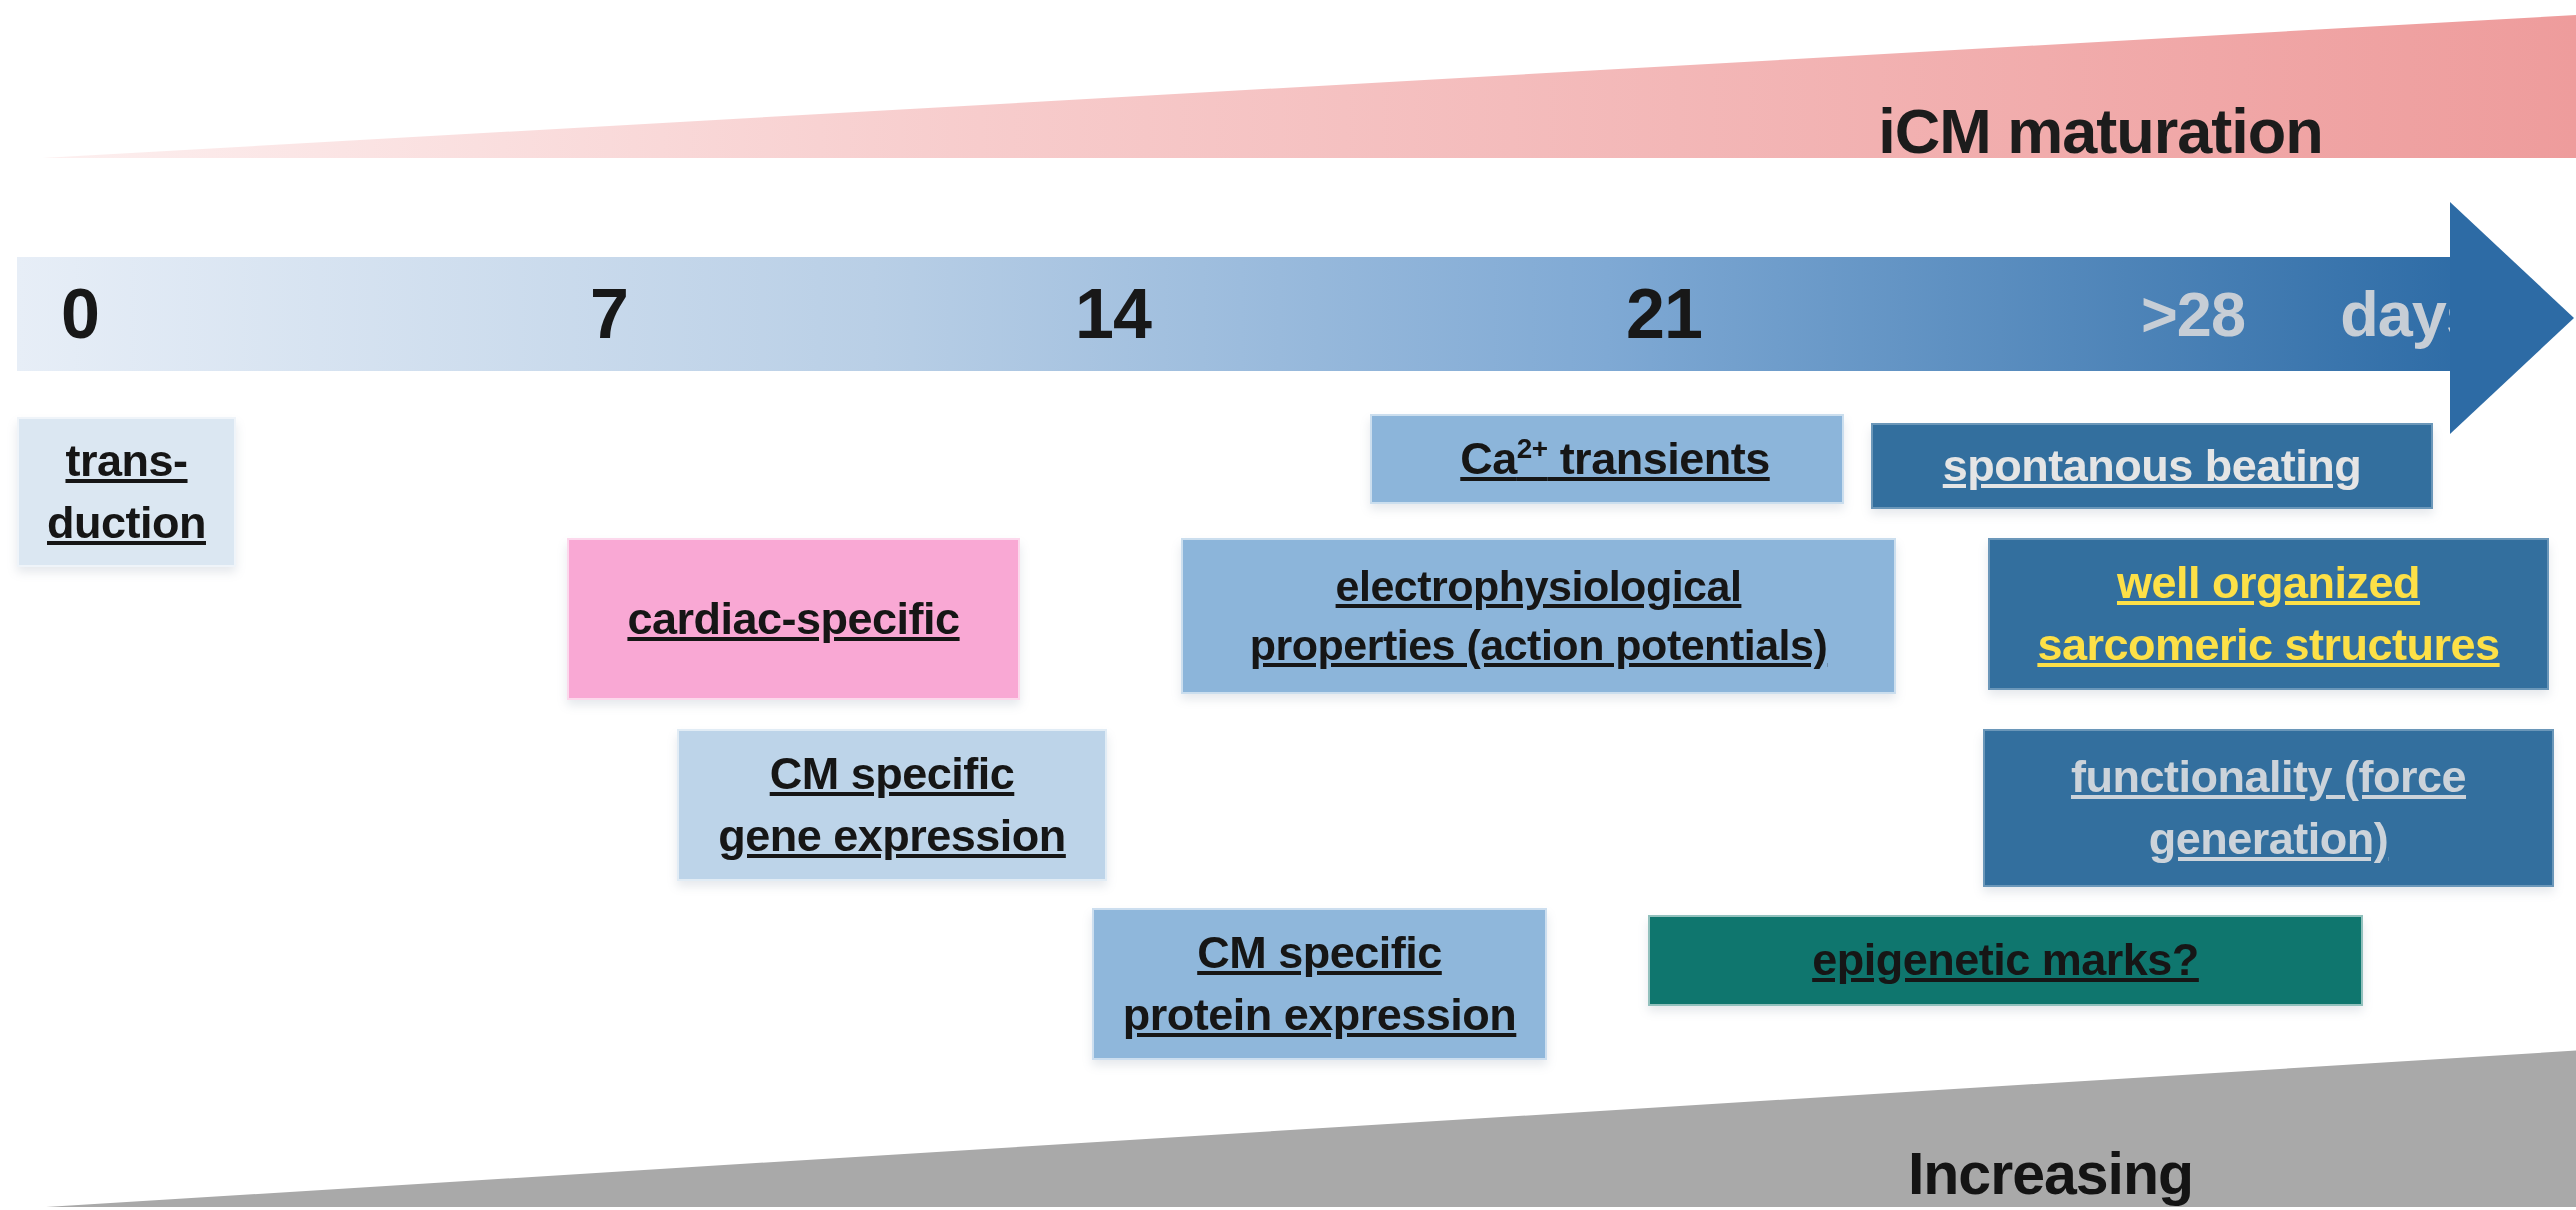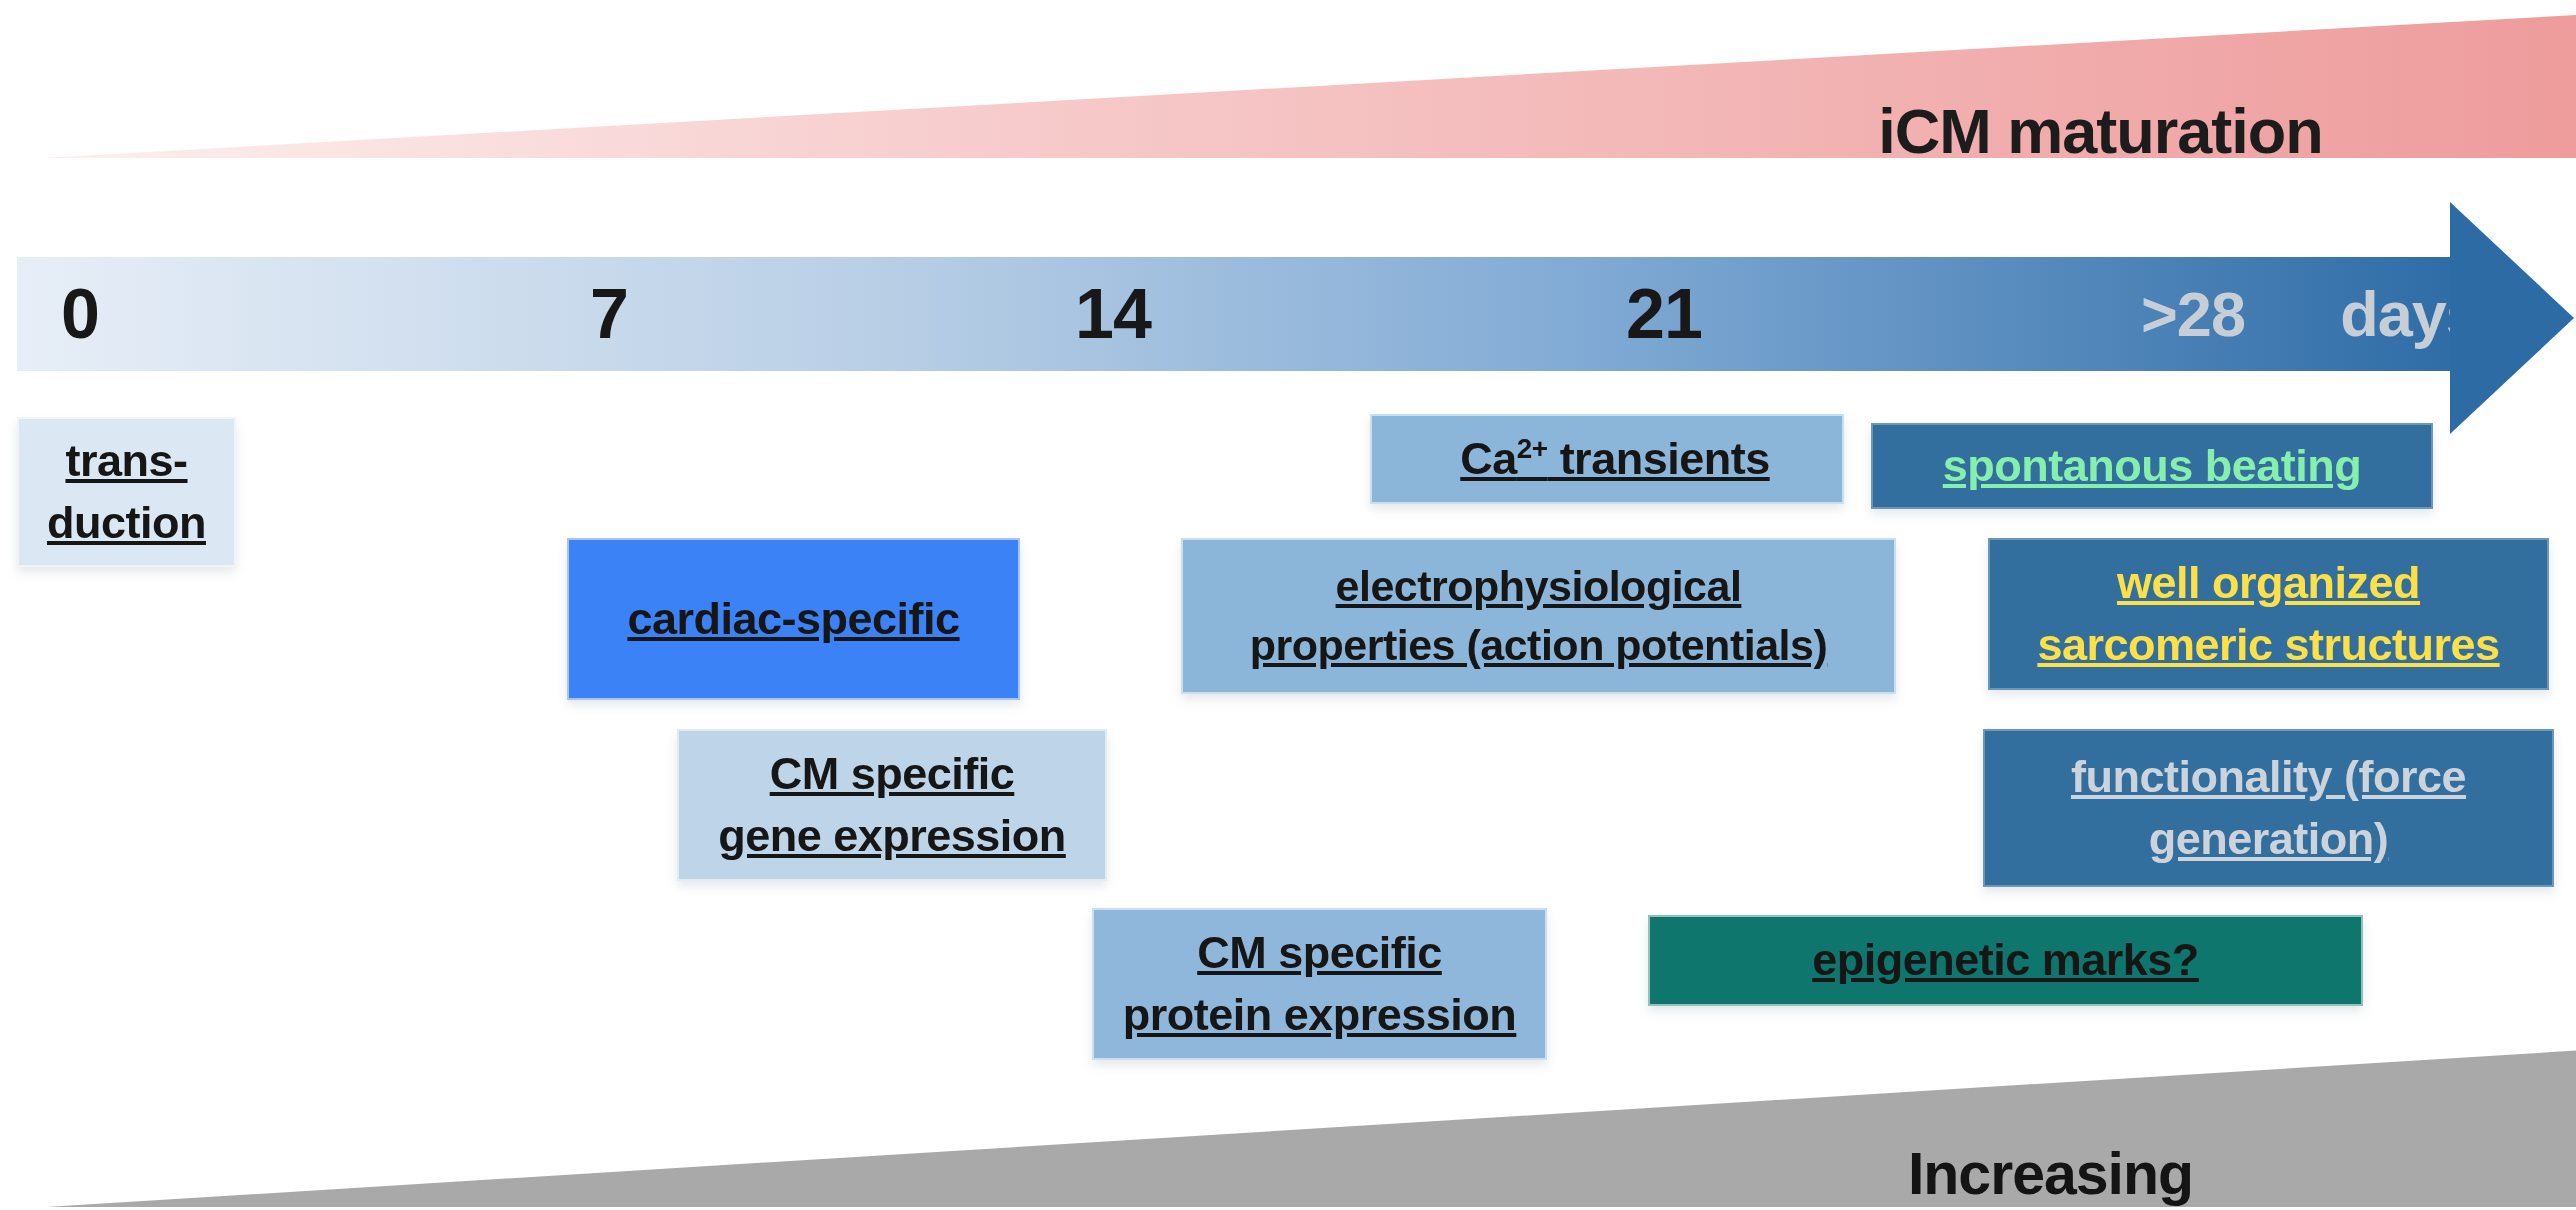"spontanous beating" .box-beating { color: #86efac -> #e5e5e5 }
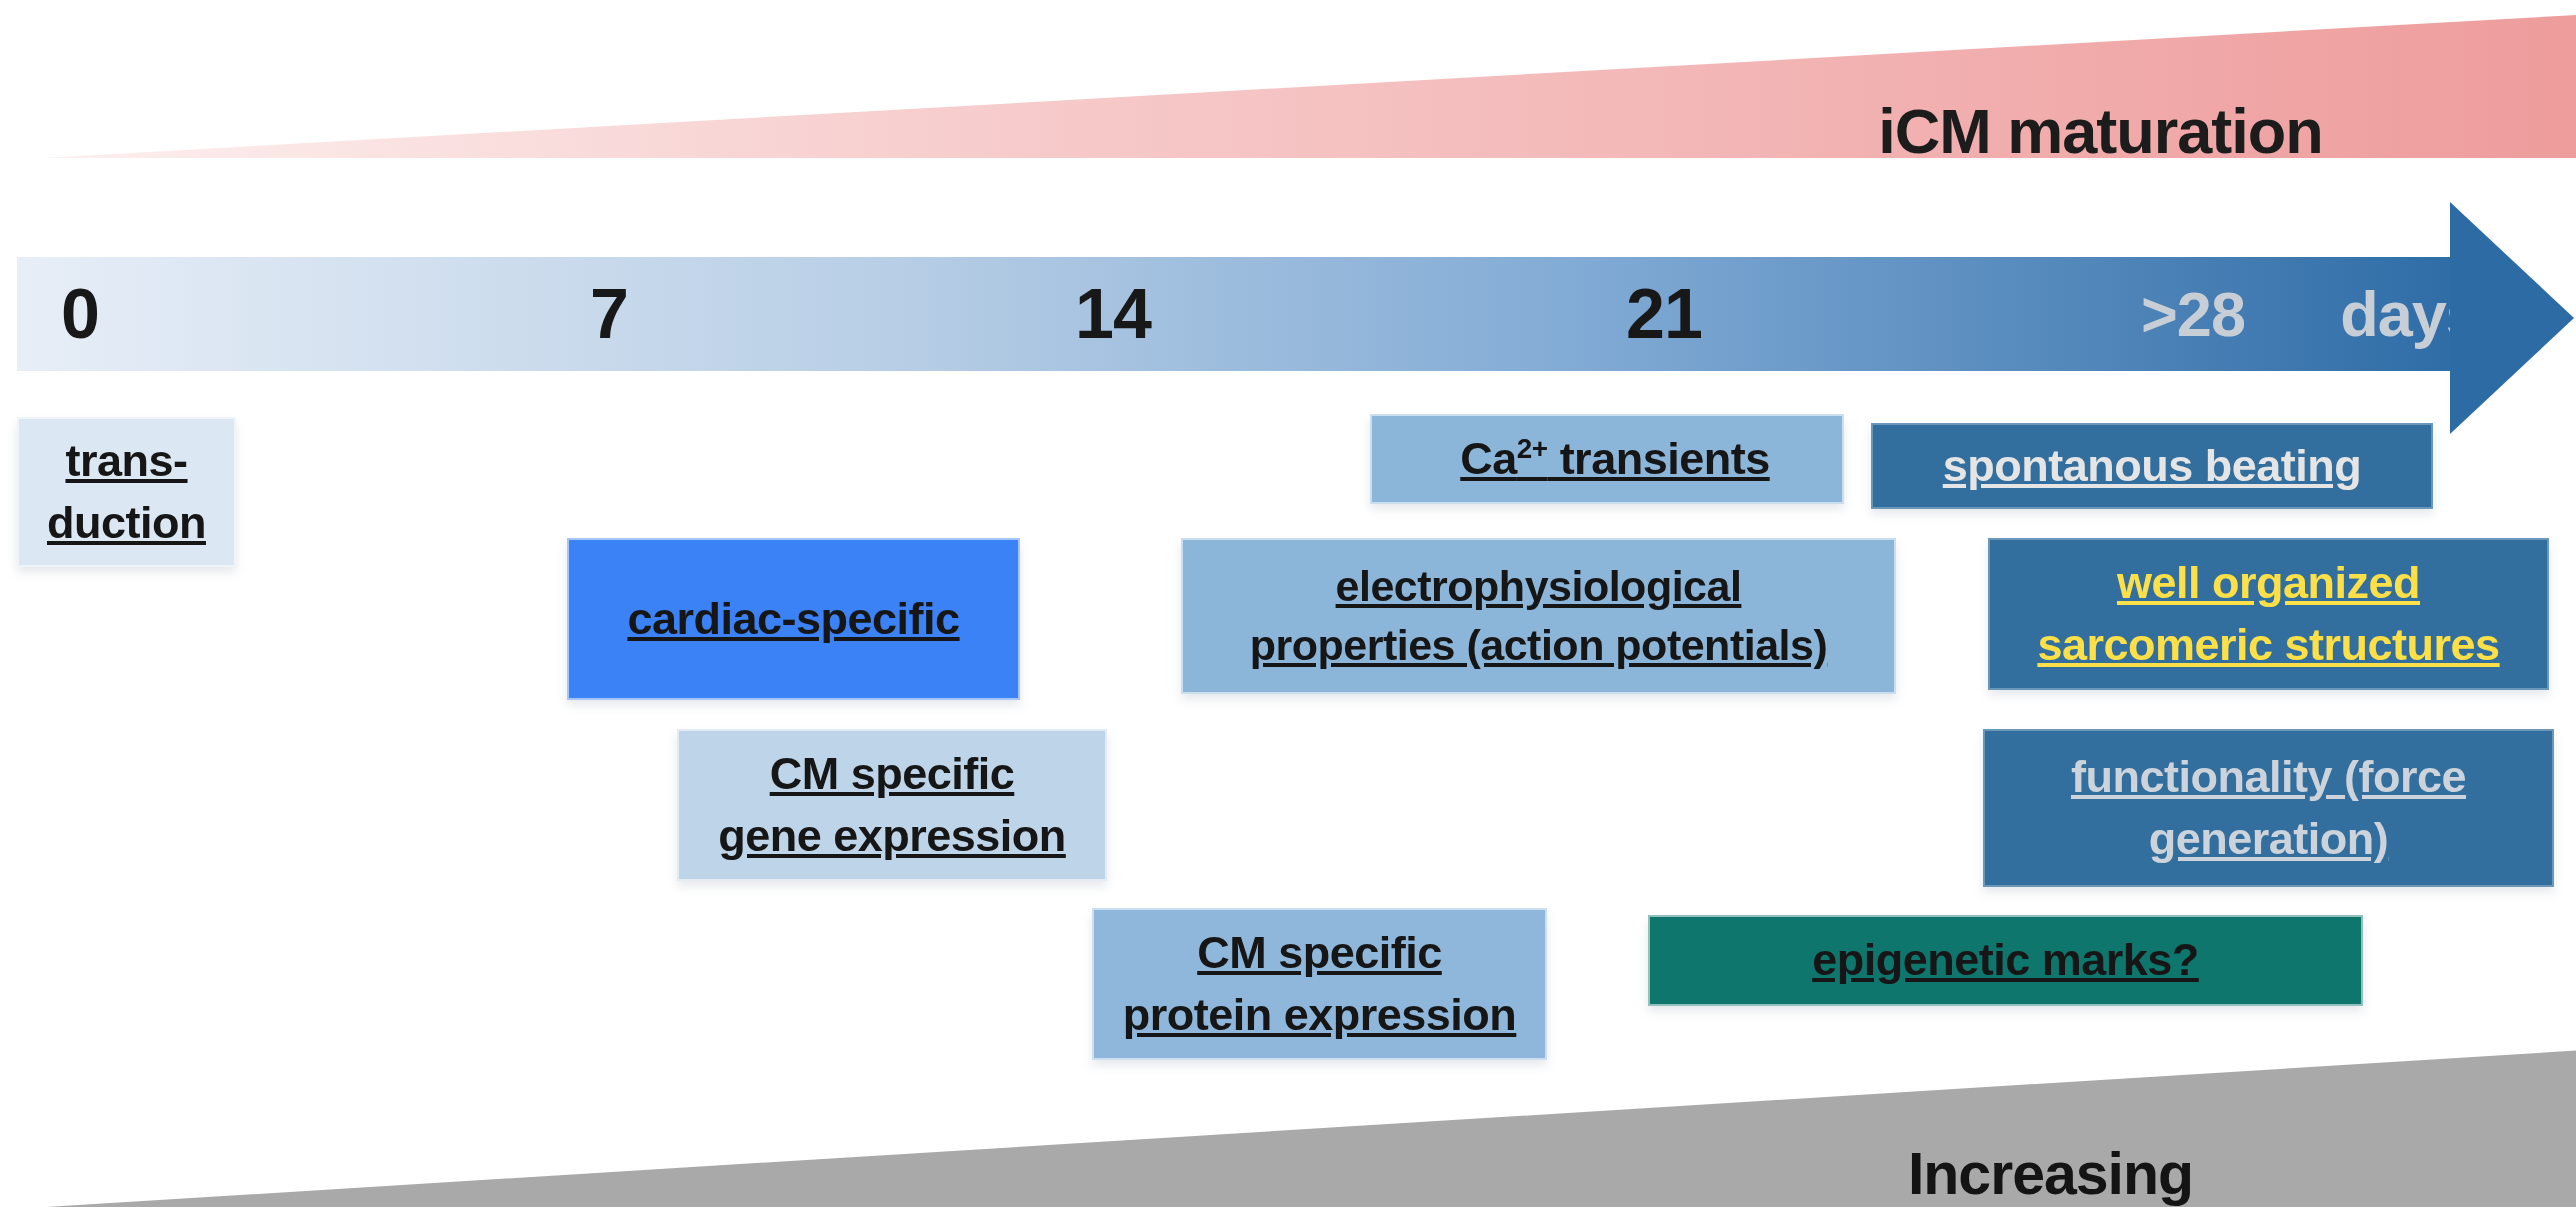"cardiac-specific" .box-promoter { background: #3b82f6 -> #f9a8d4 }
